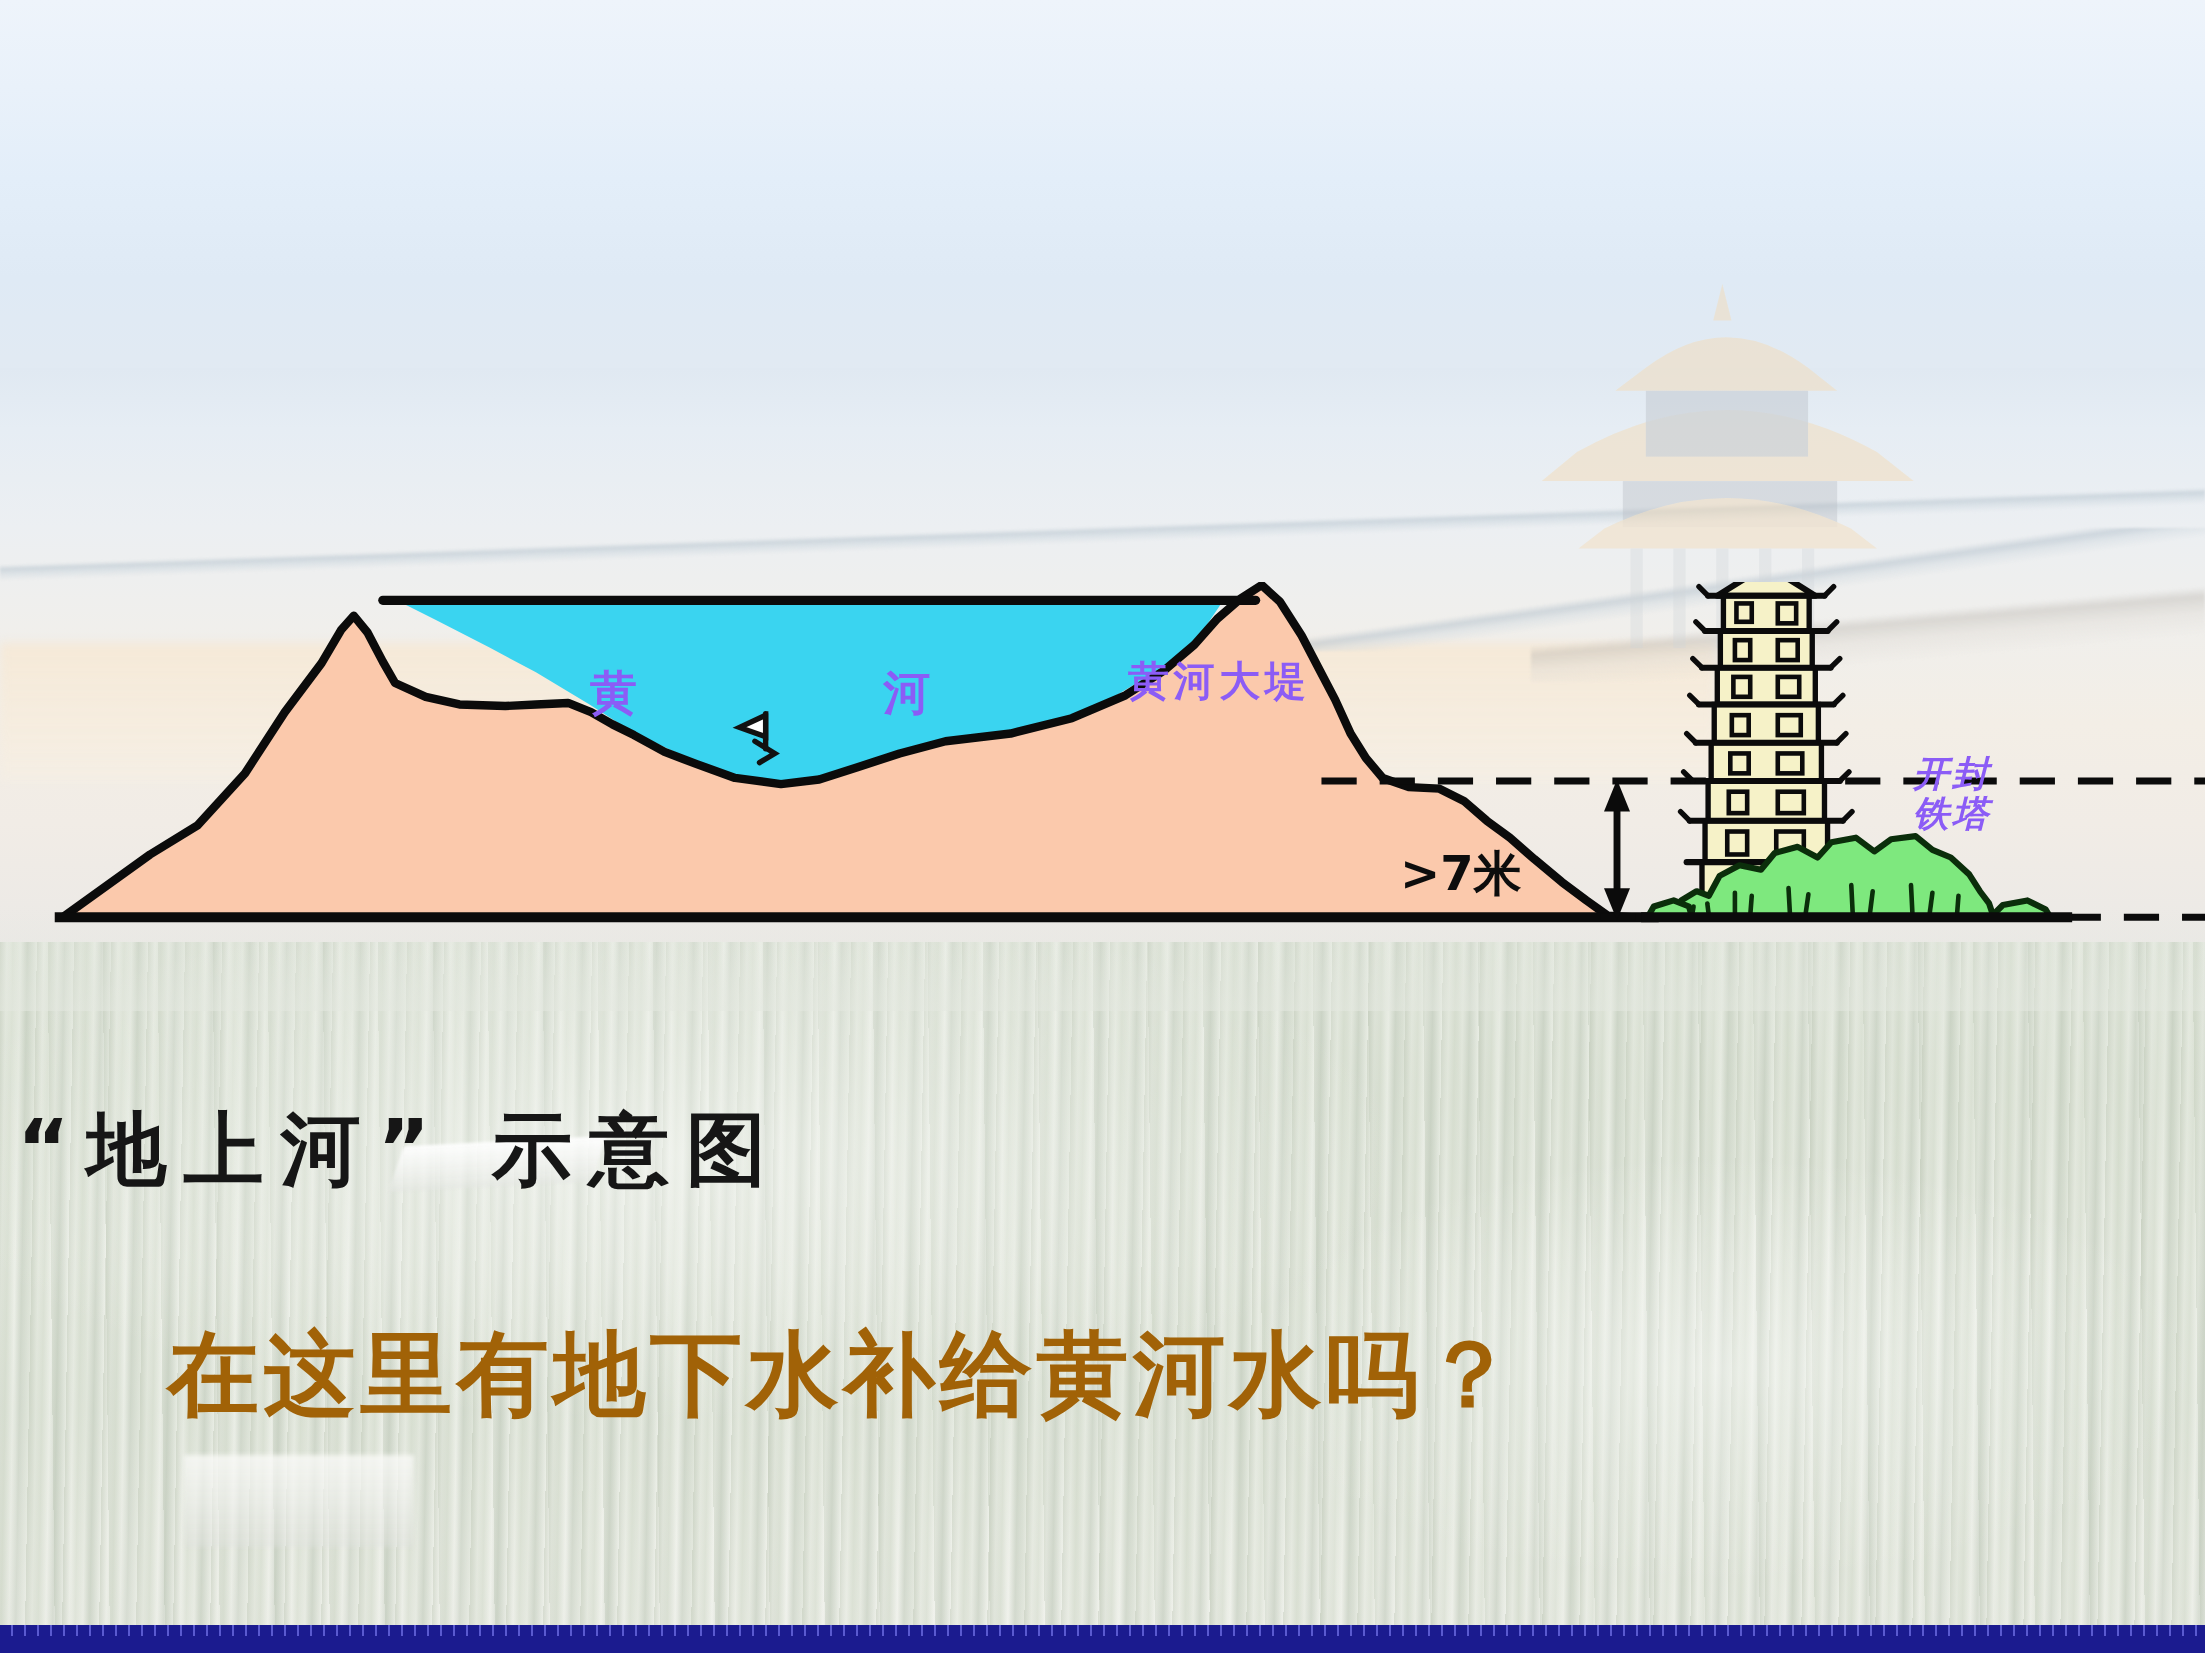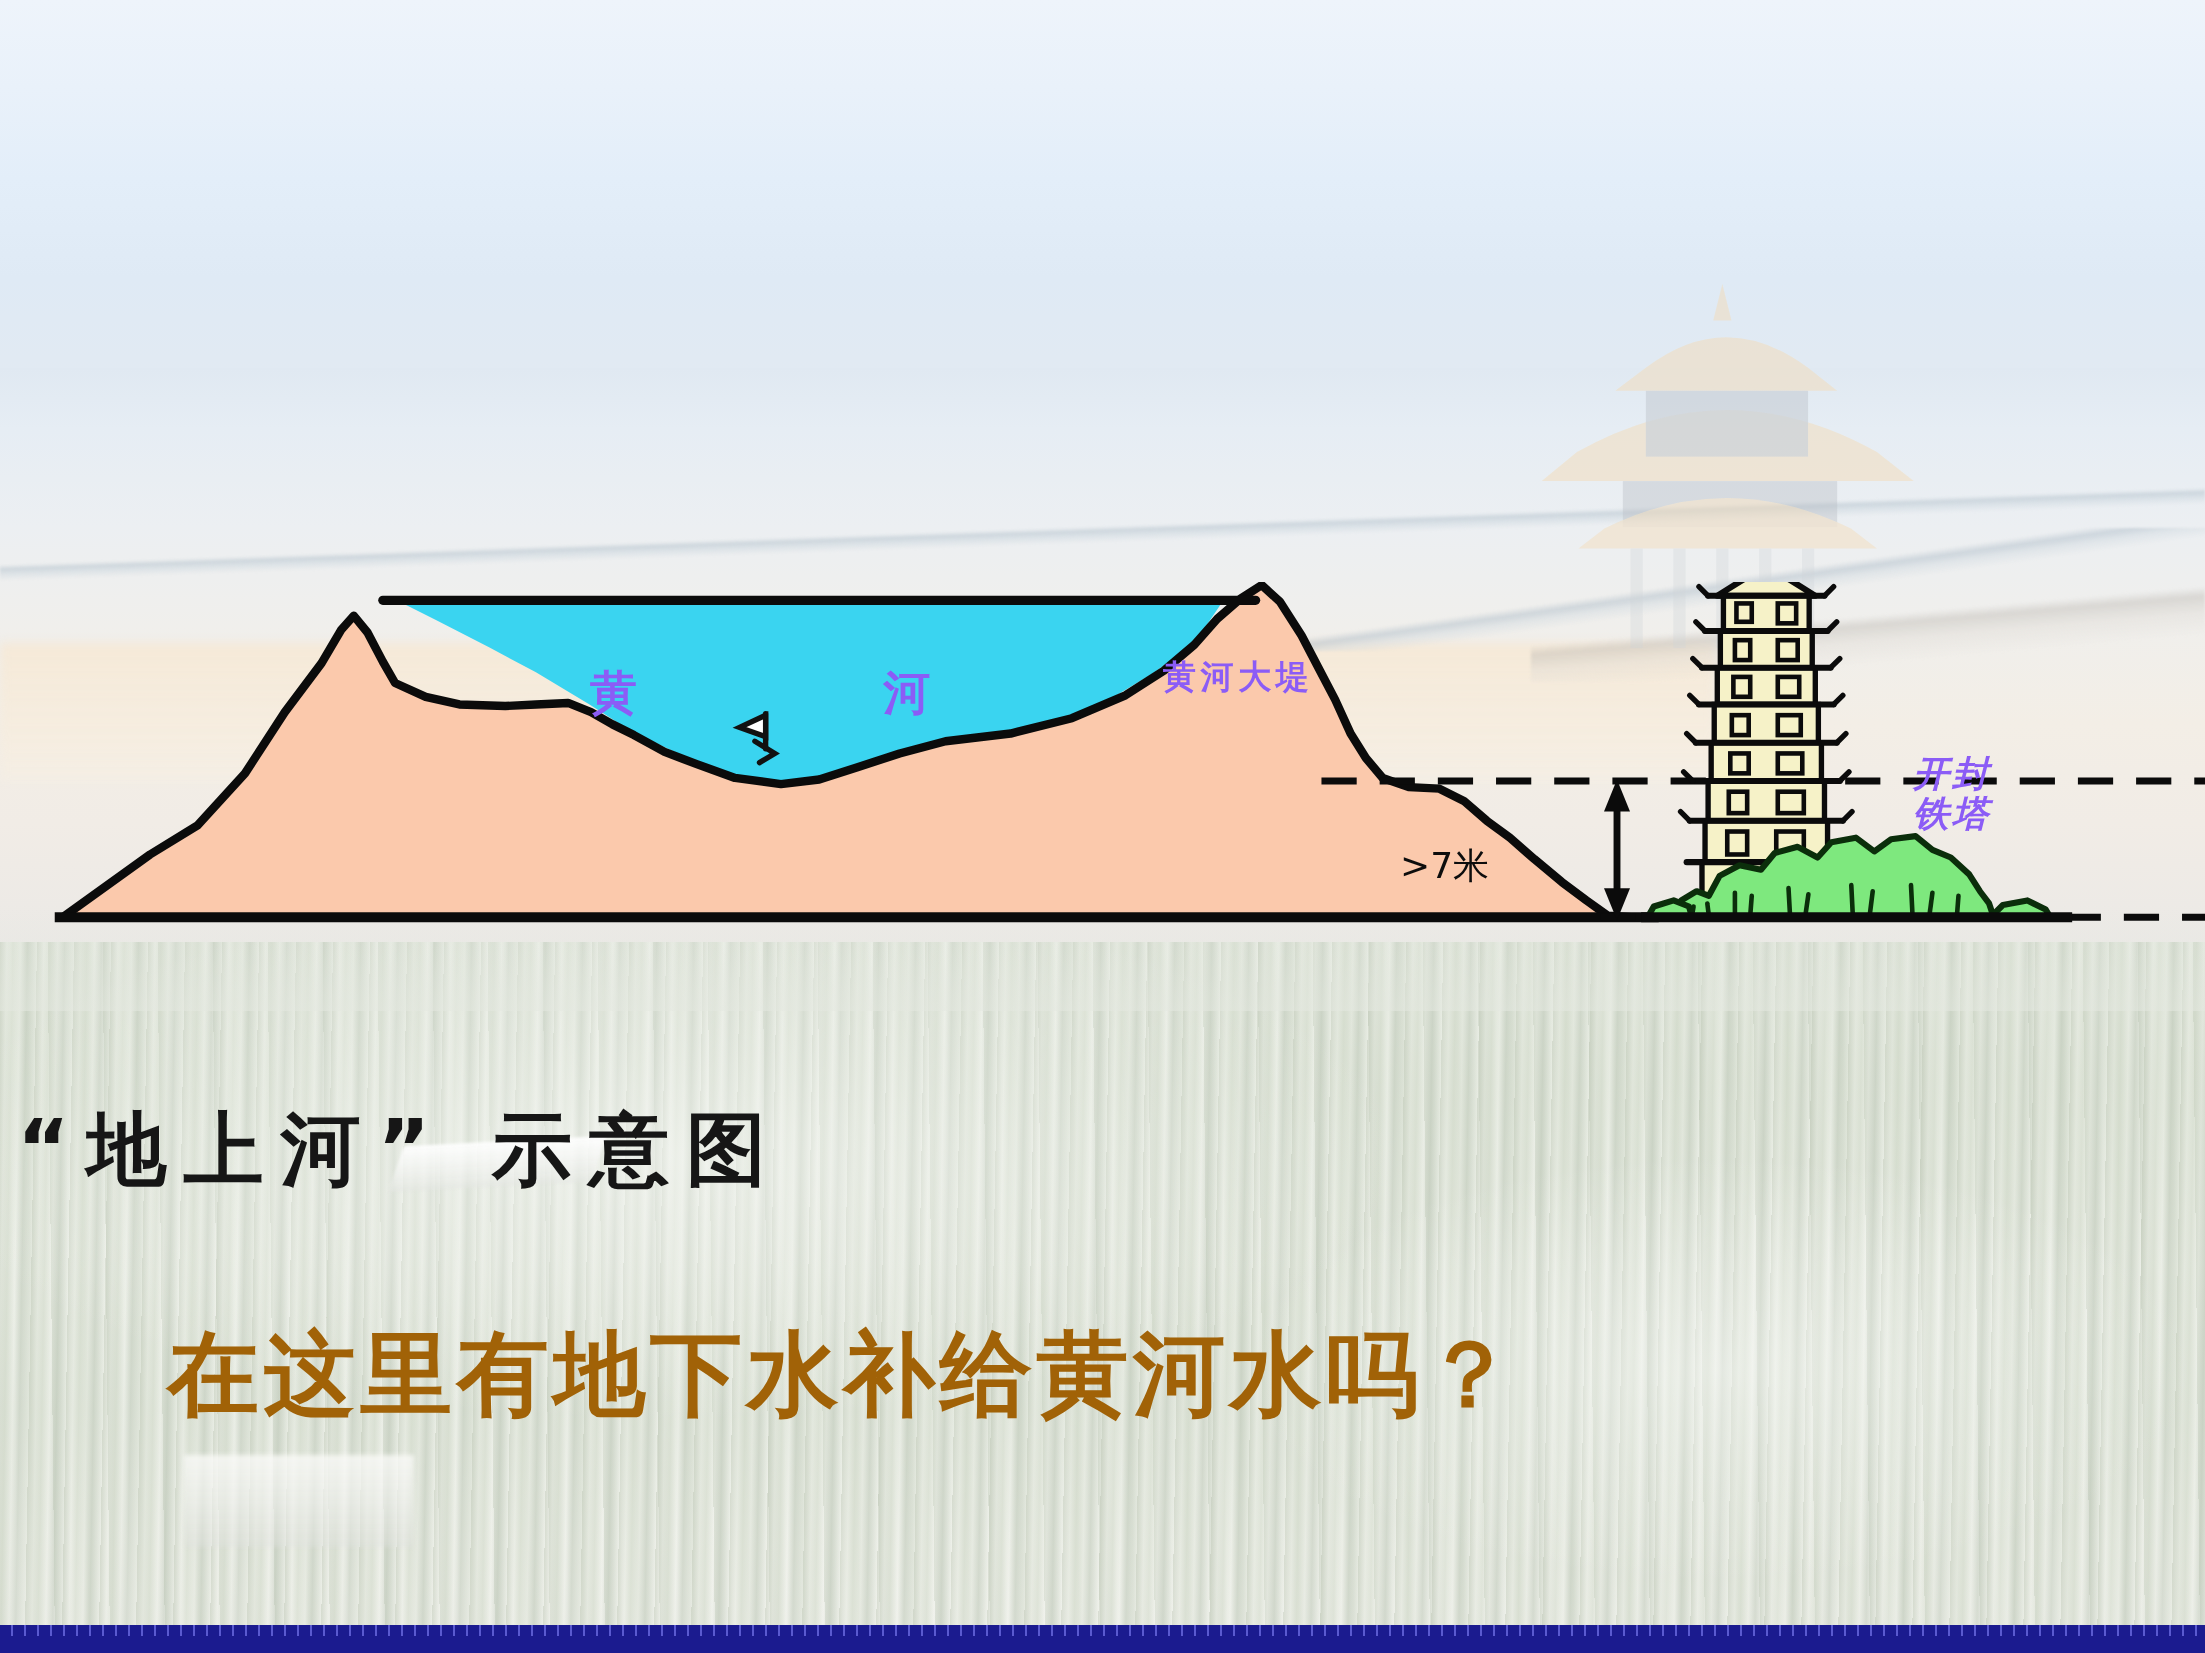"黄河大堤" #label-dadi { font-size: 33px -> 41px; left: 1163px -> 1128px }
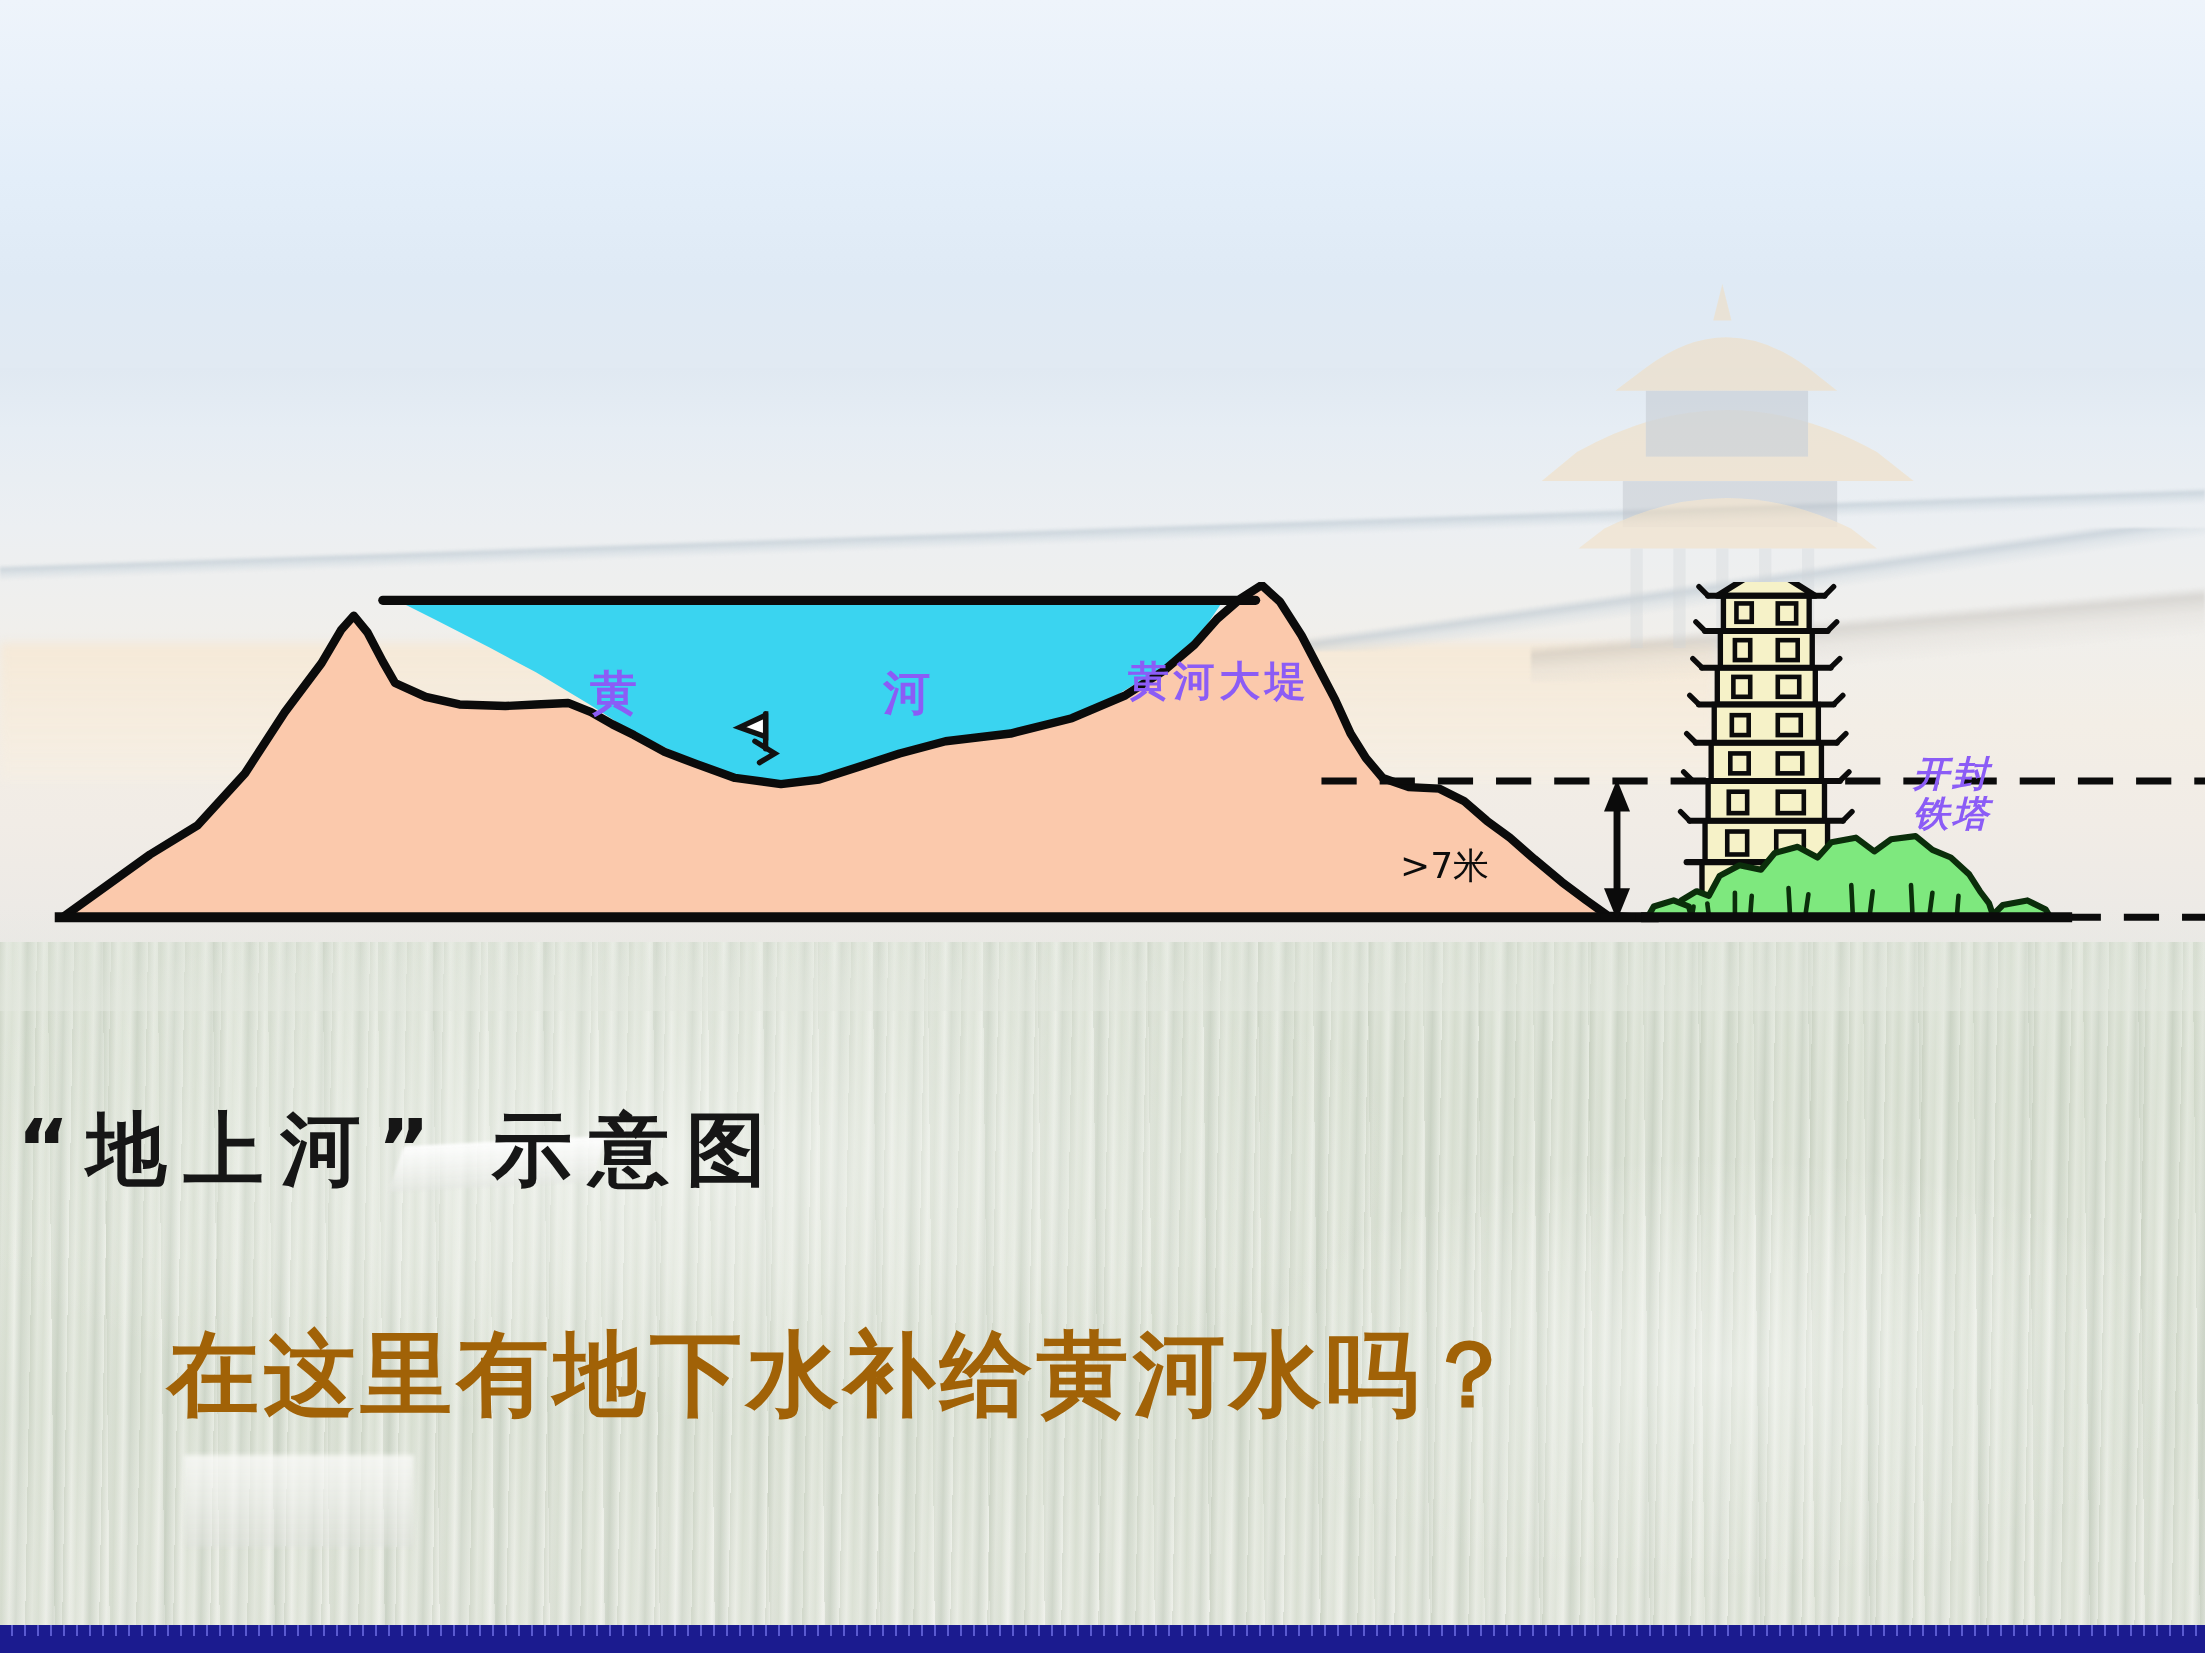">7米" #label-7m { font-size: 36px -> 48px; font-weight: 400 -> 700 }
